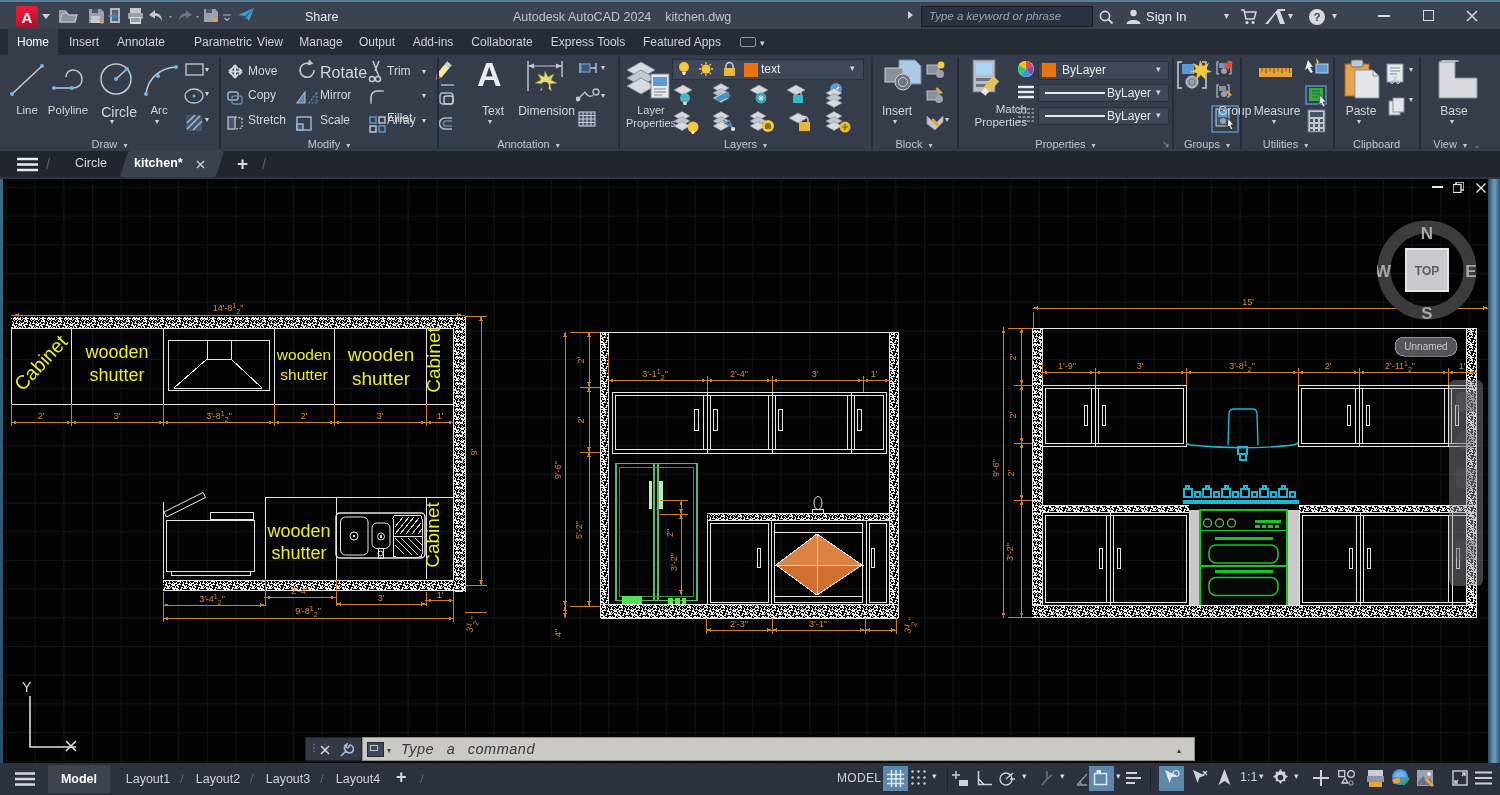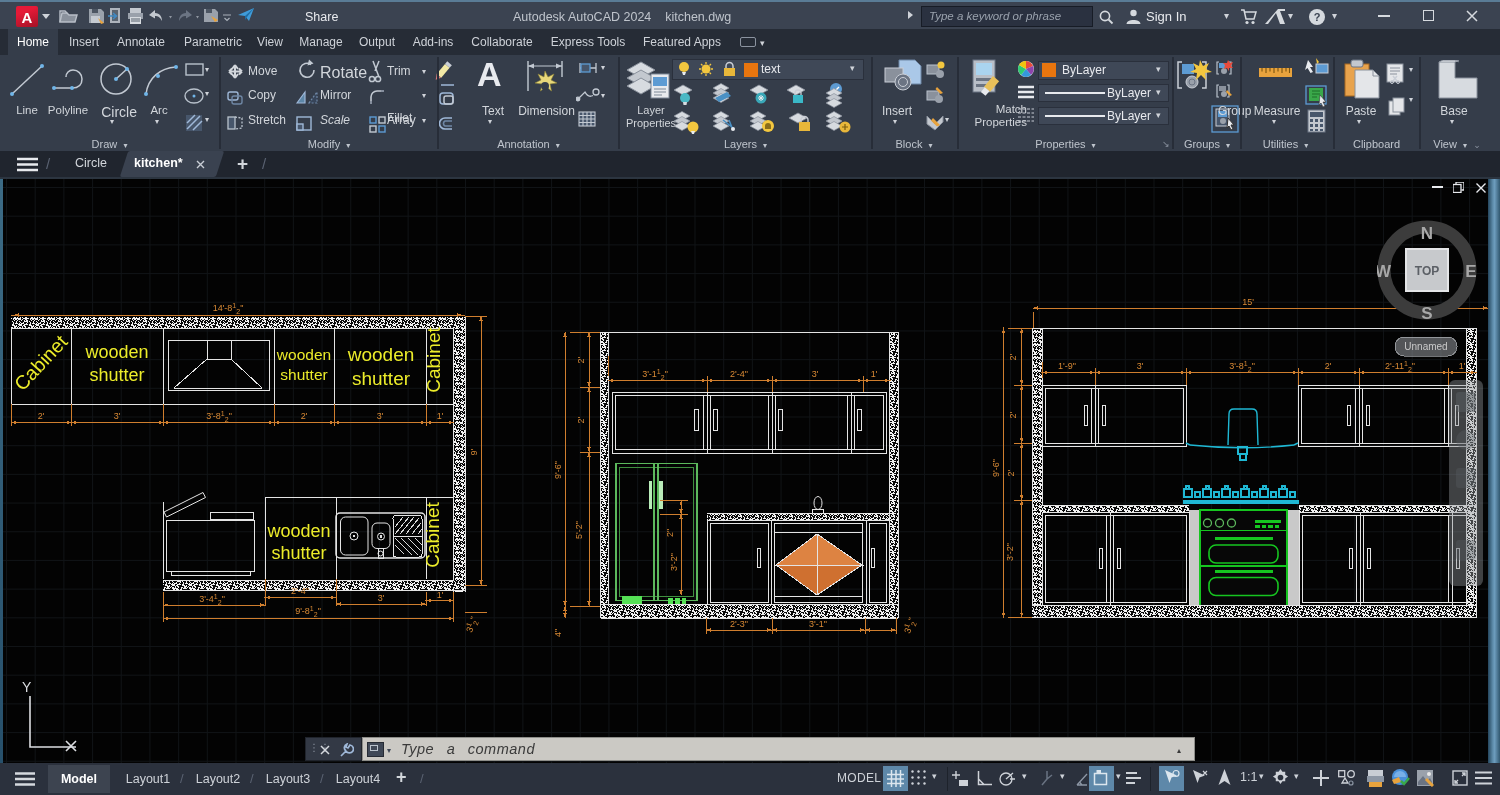"Parametric" div.mtab { left: 172px -> 188px; text-align: right -> none }
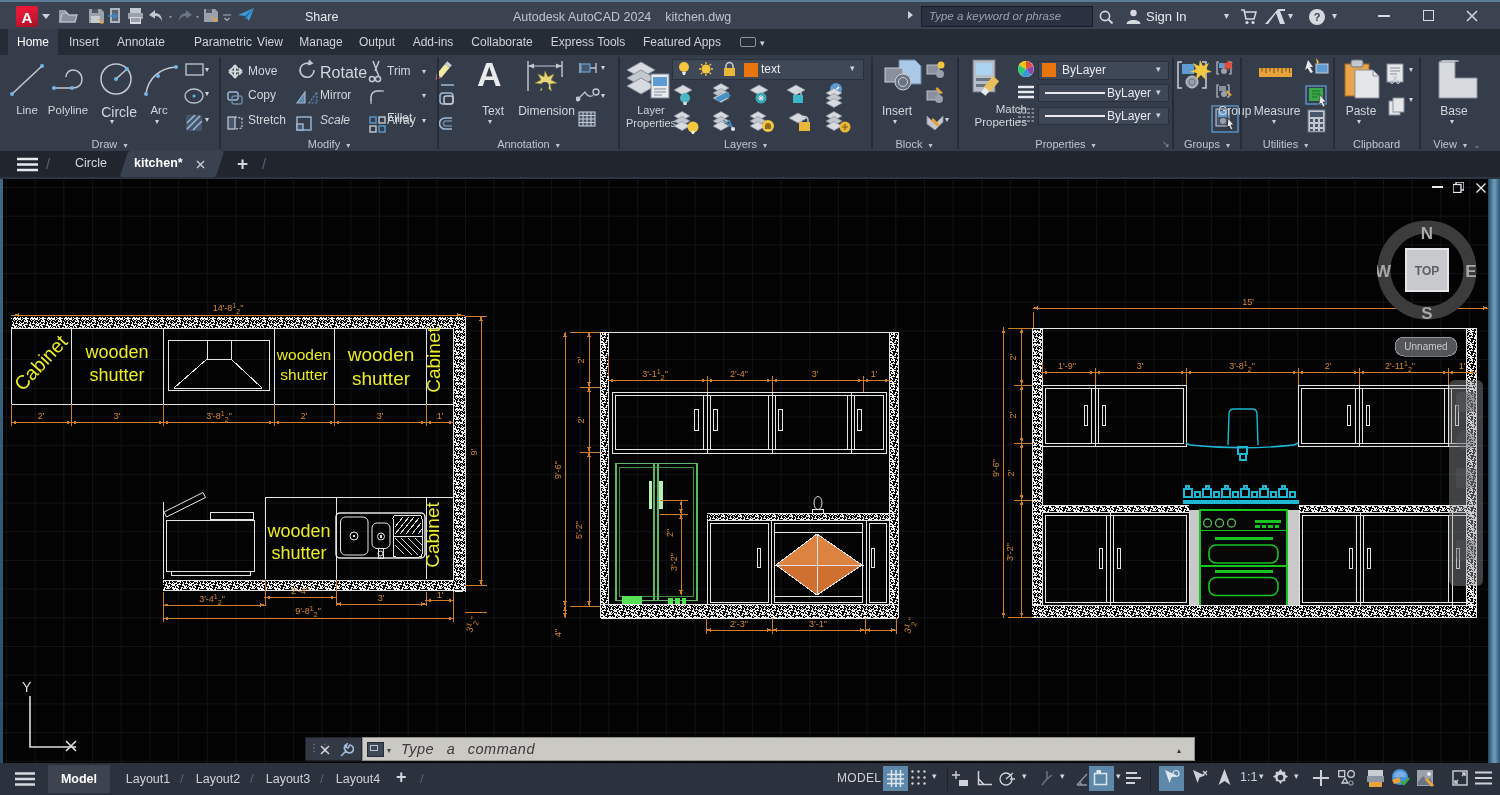"Scale" div.abs { font-style: italic -> none }
